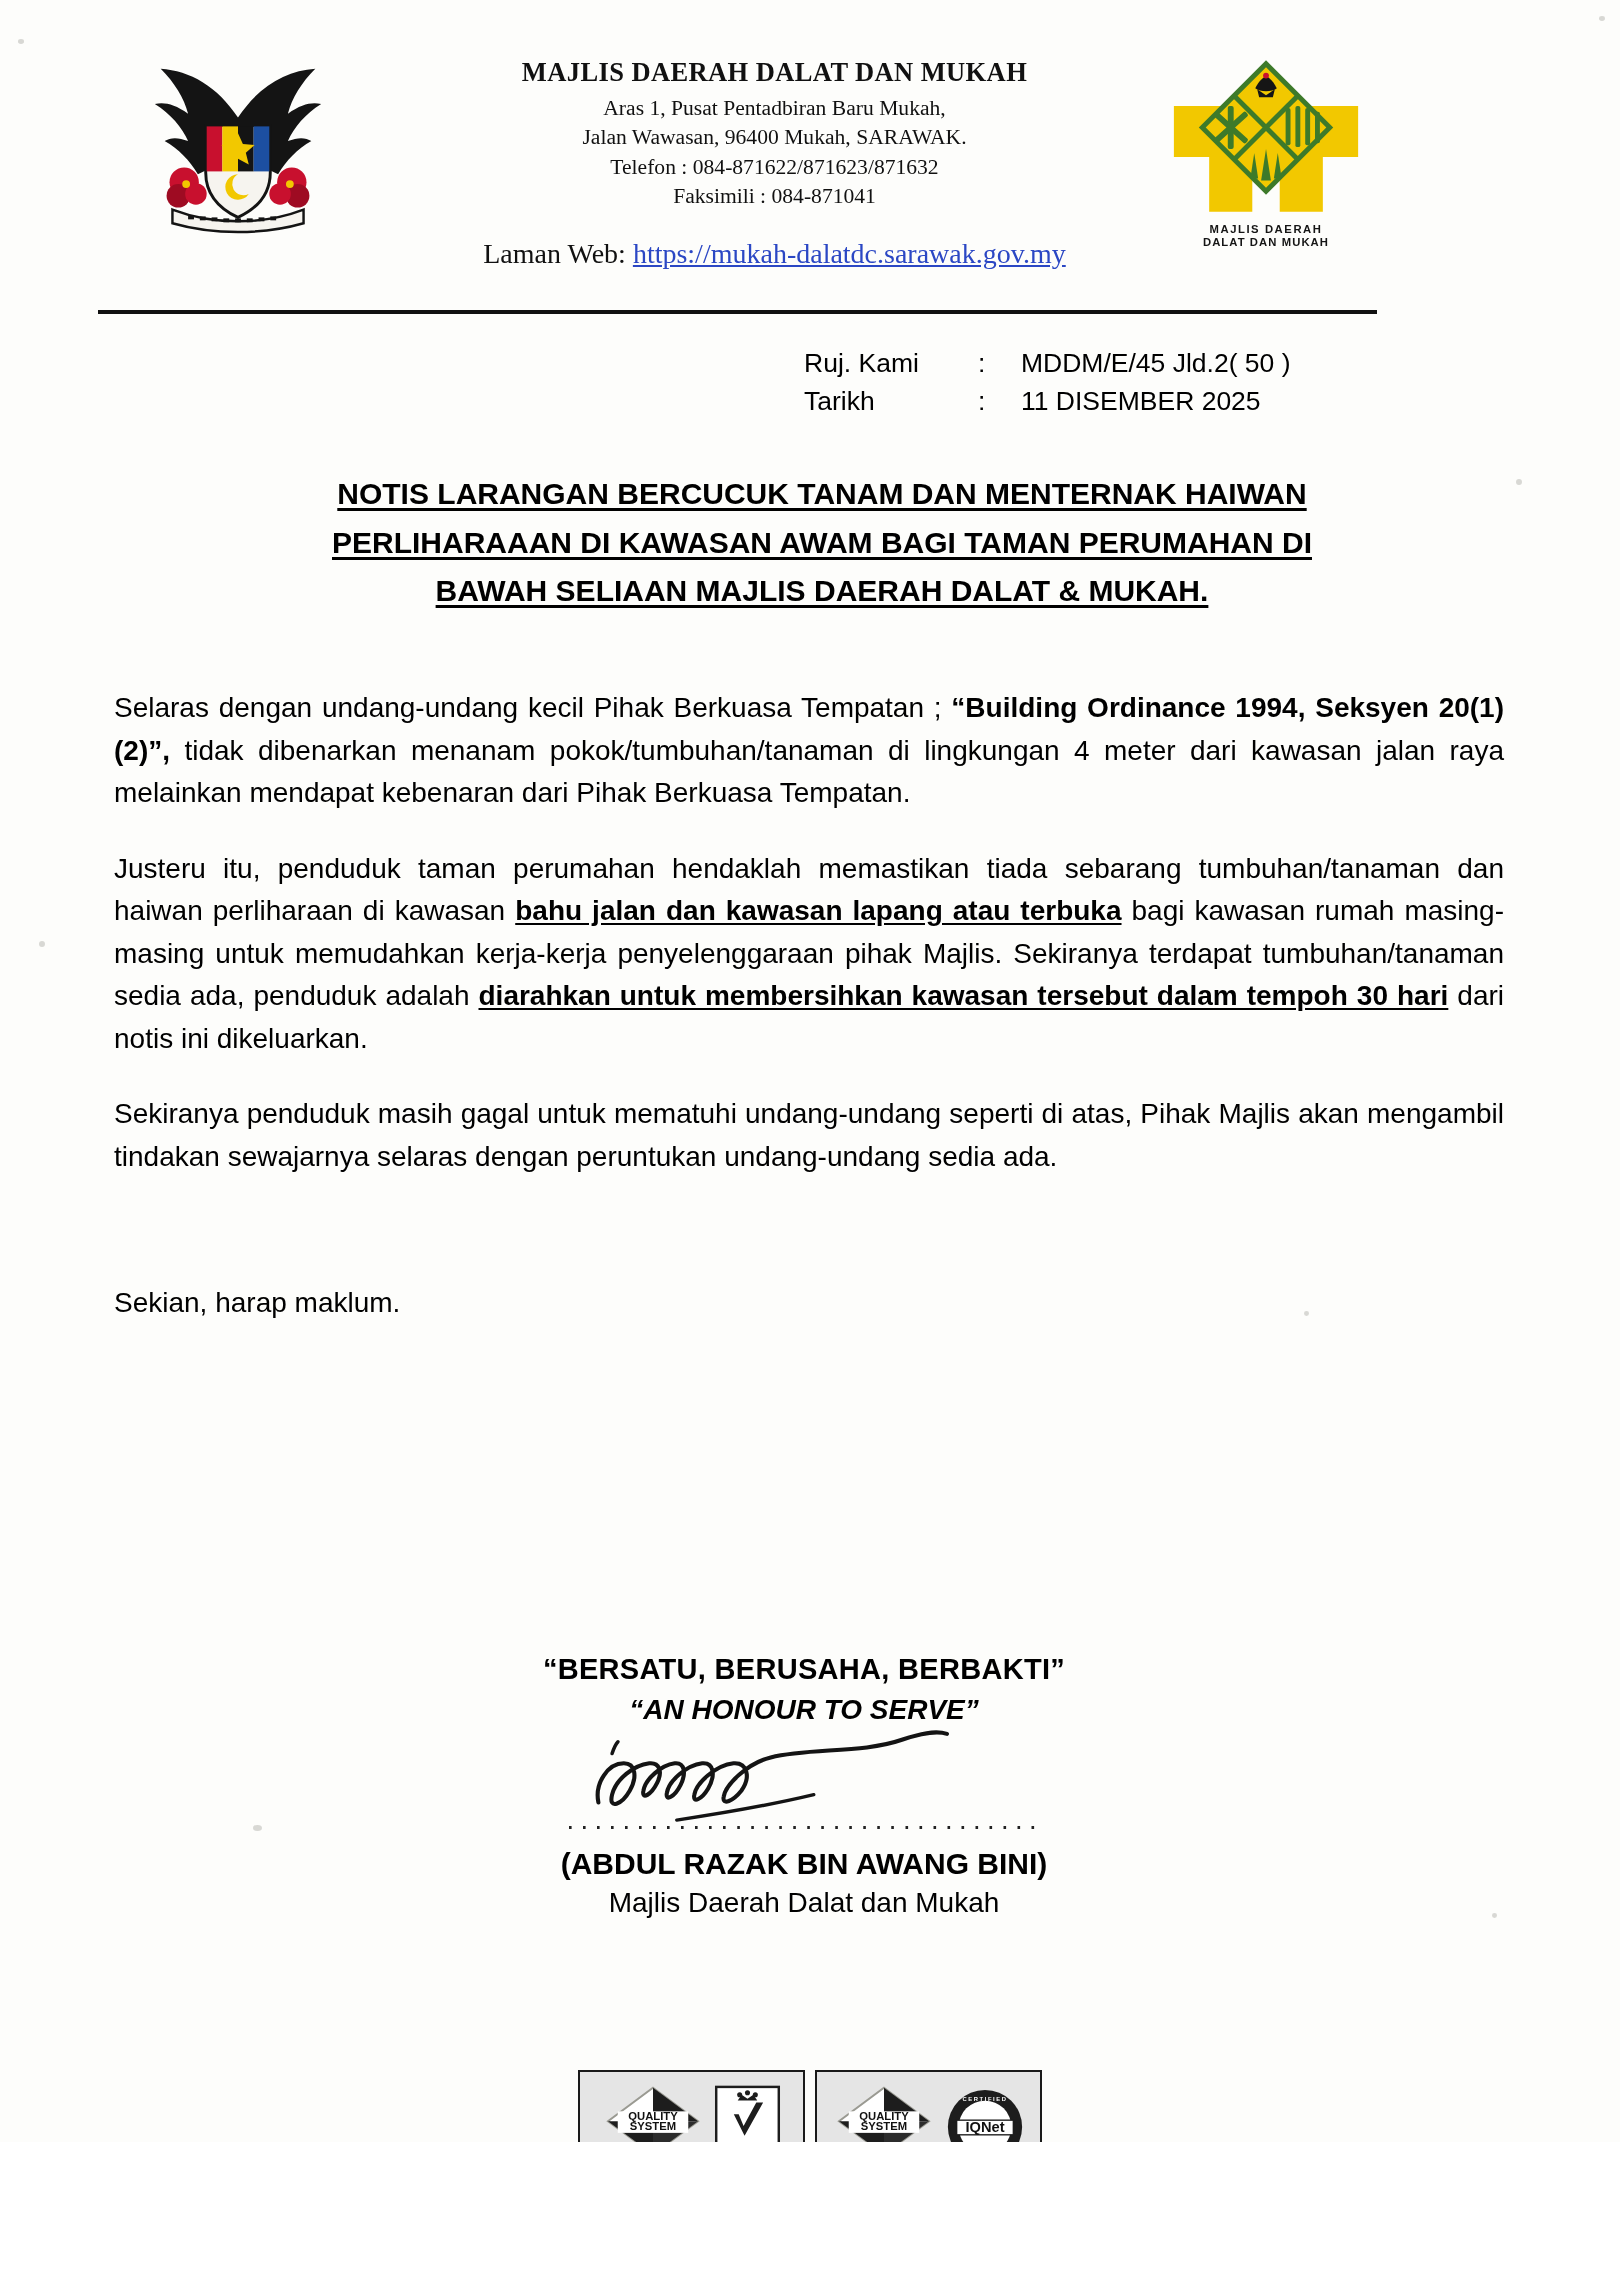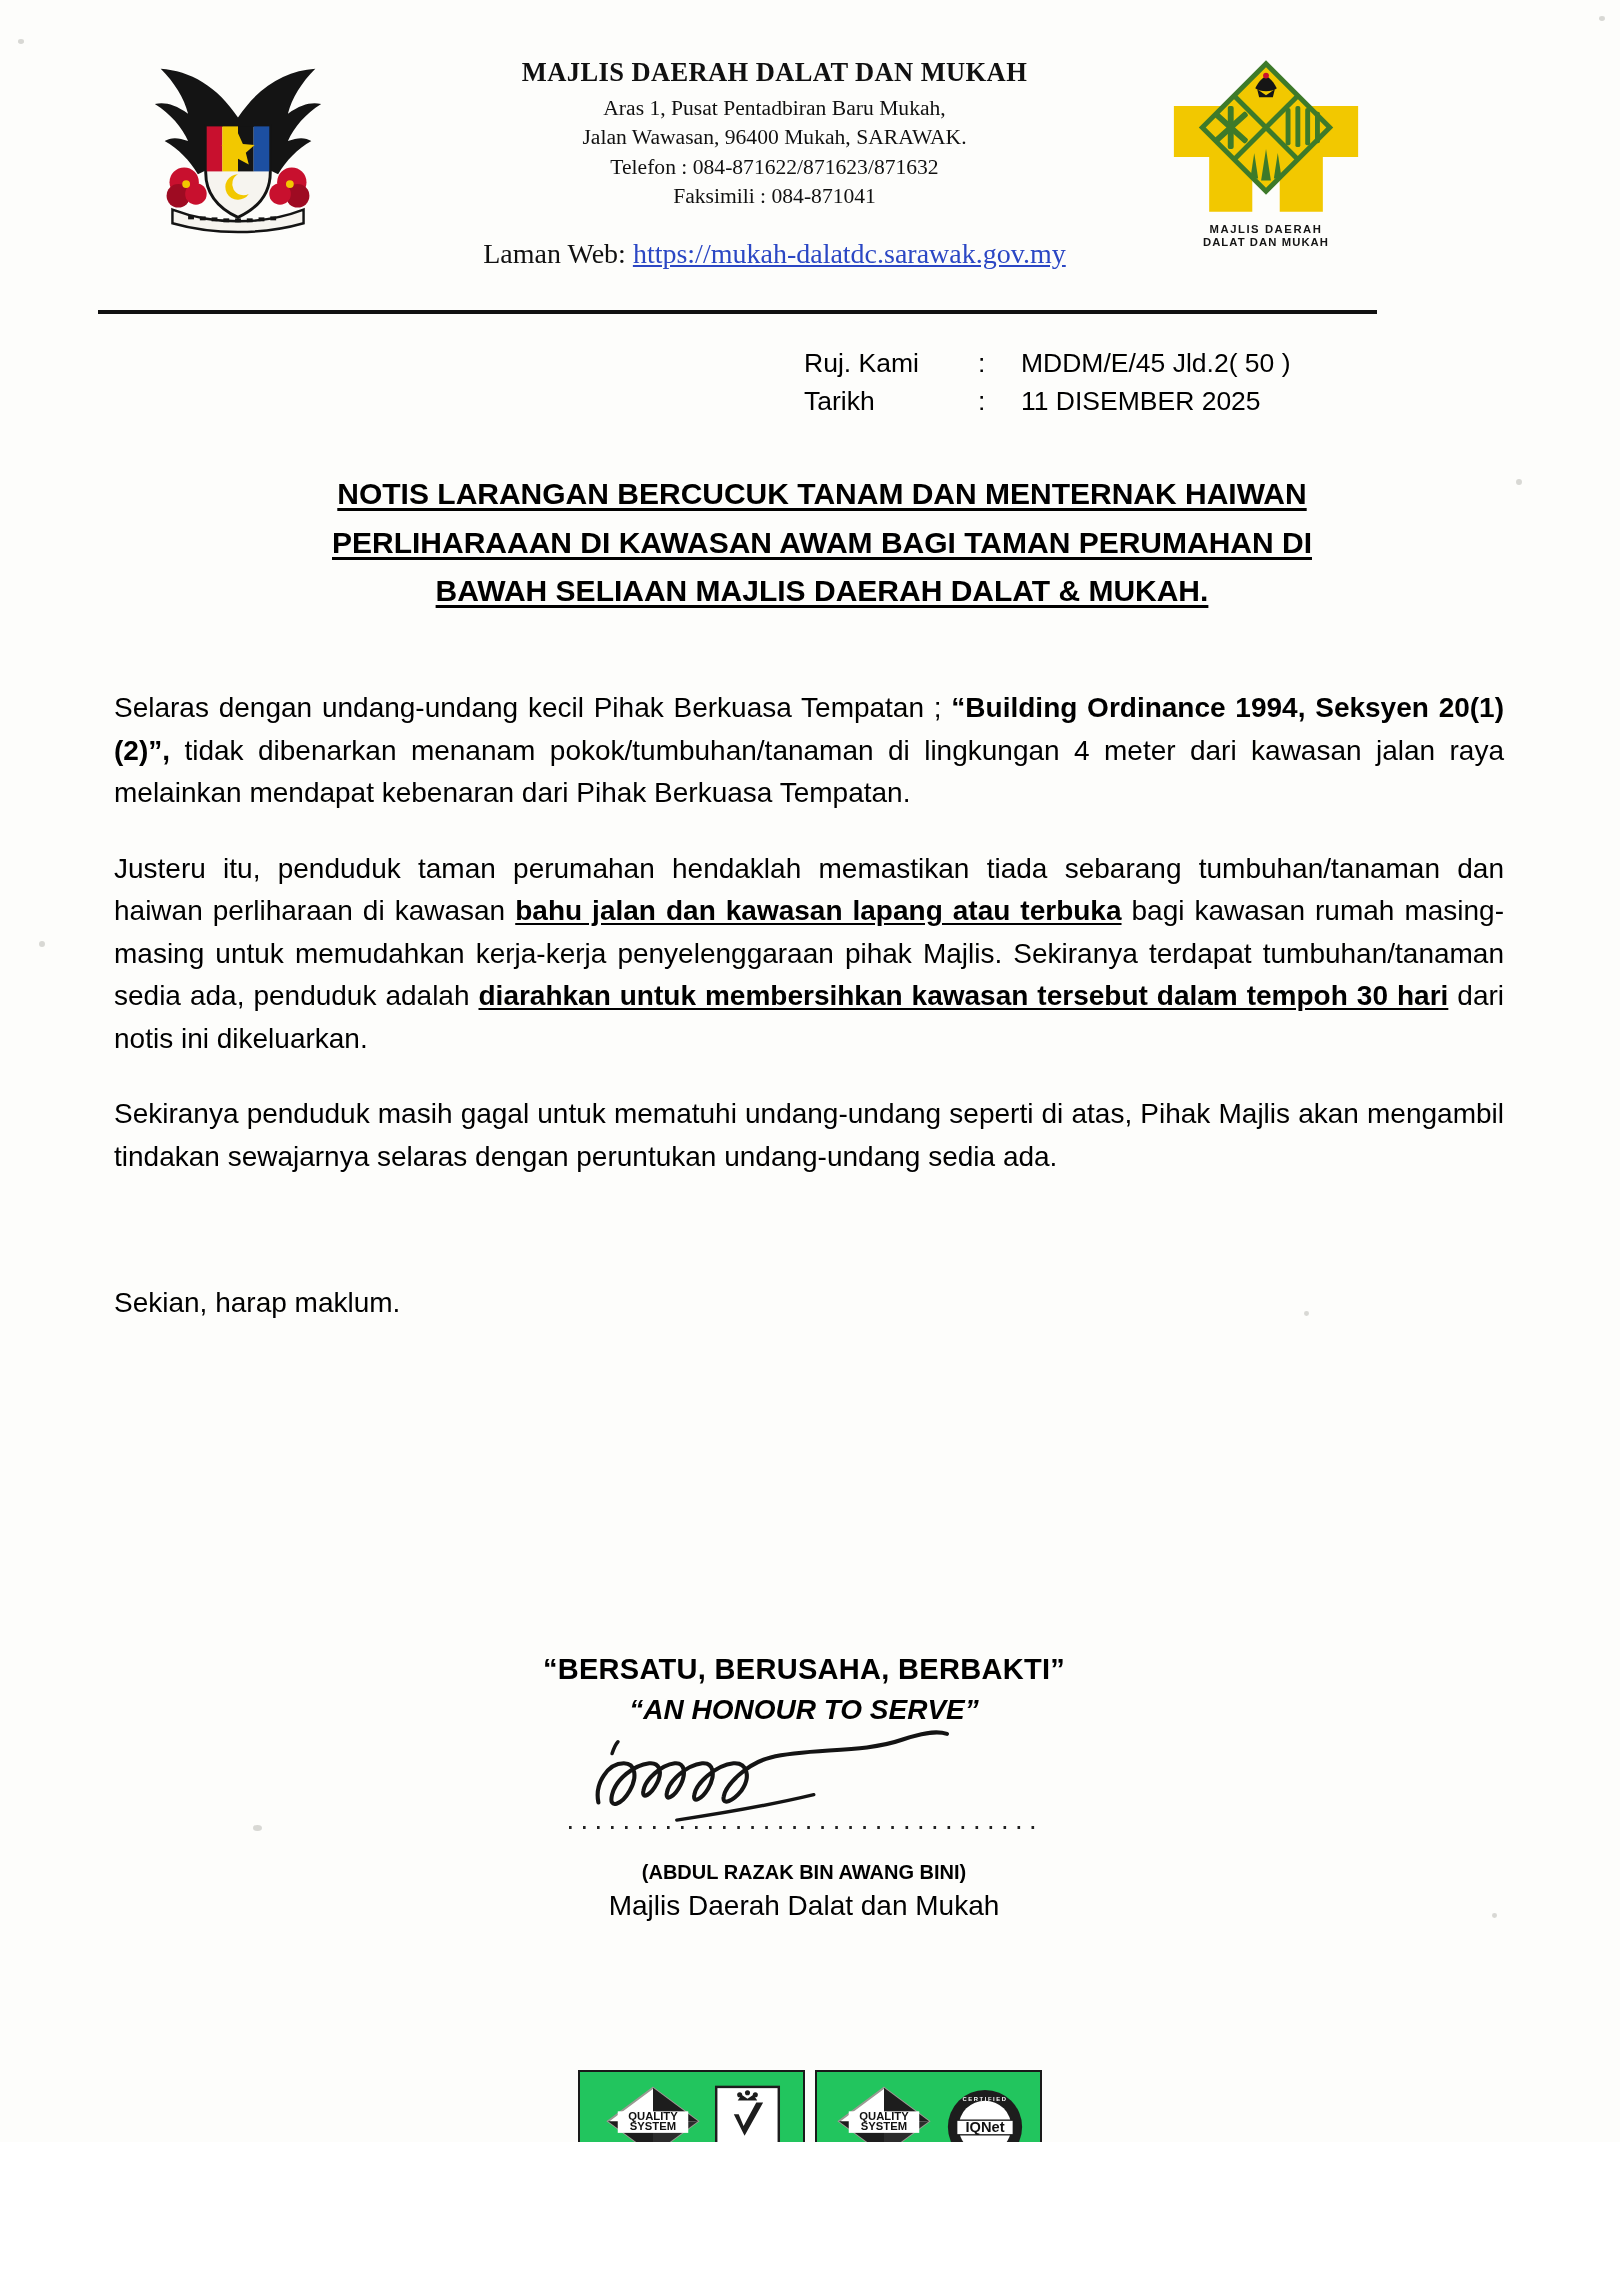"(ABDUL RAZAK BIN AWANG BINI)" .signer-name { font-size: 20px -> 30px; margin-top: 19px -> 5px }
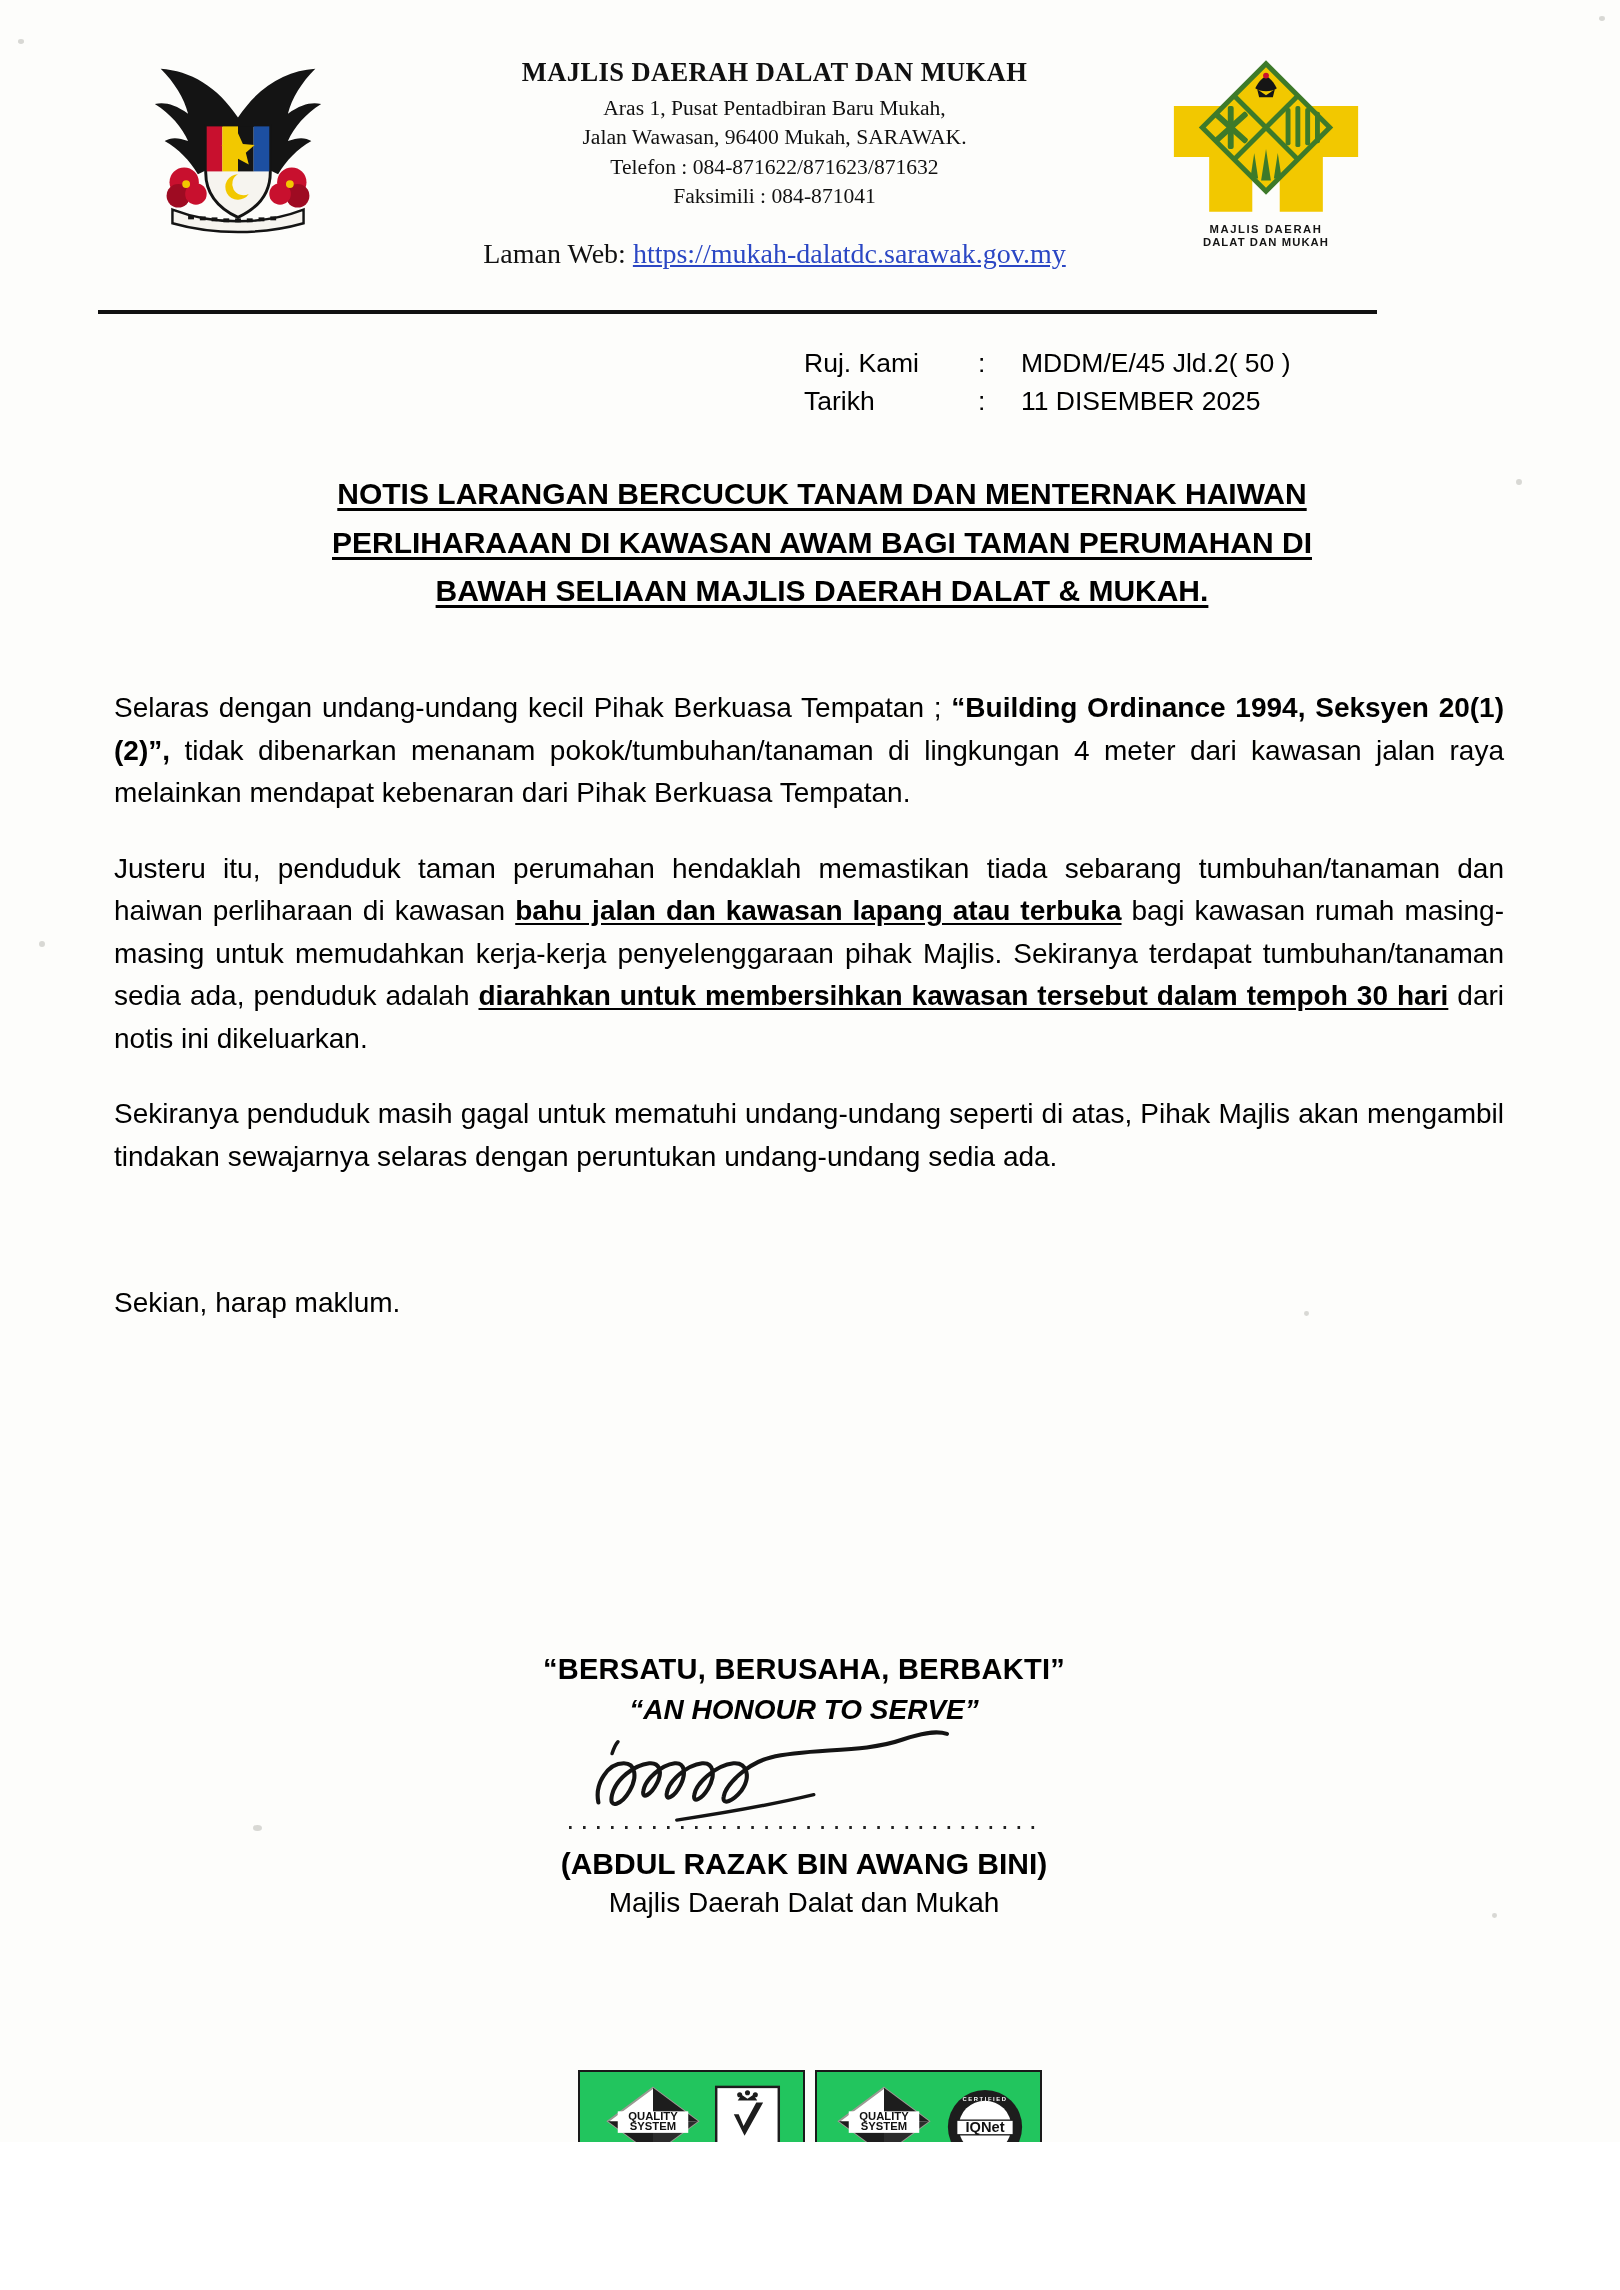"QUALITY" .iso-box { background: #22c55e -> #e5e5e5 }
